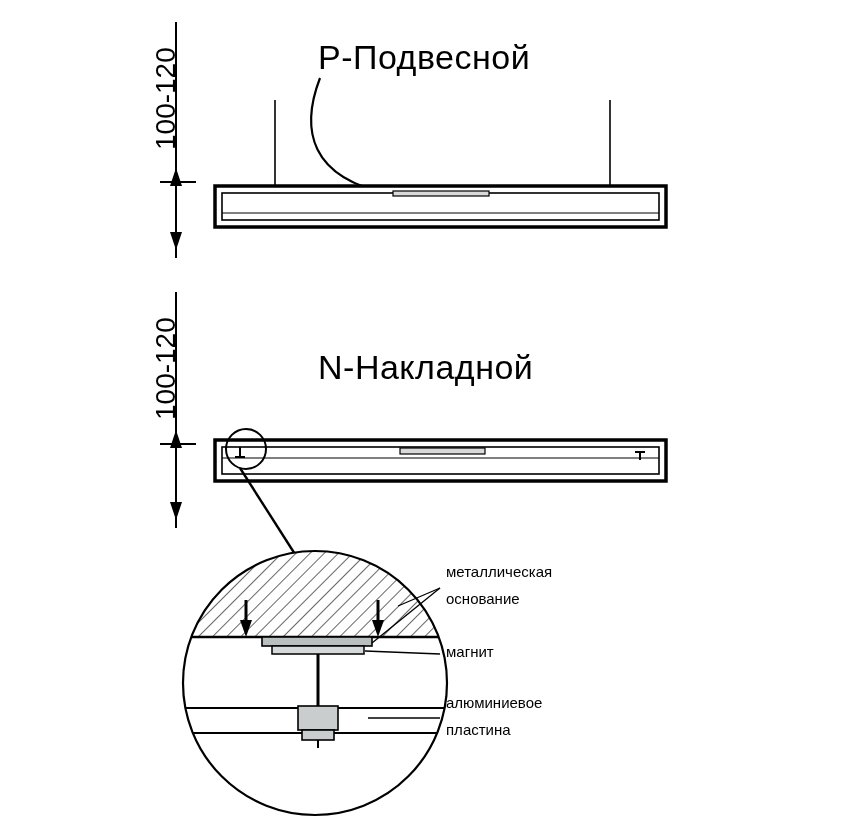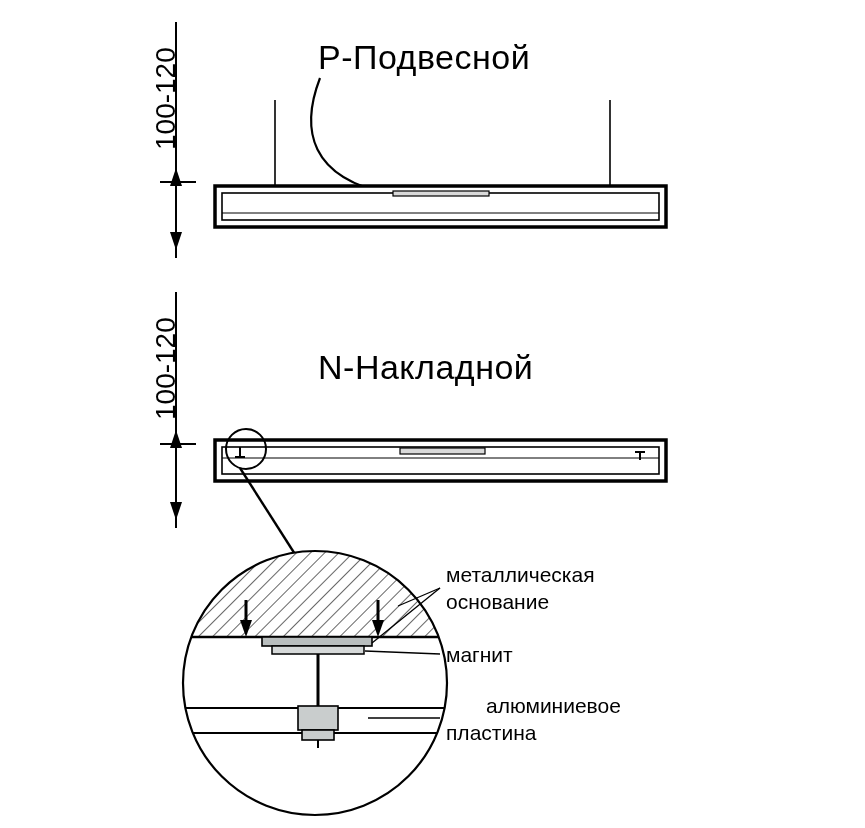"металлическая" .callout-text { font-size: 21px -> 15px }
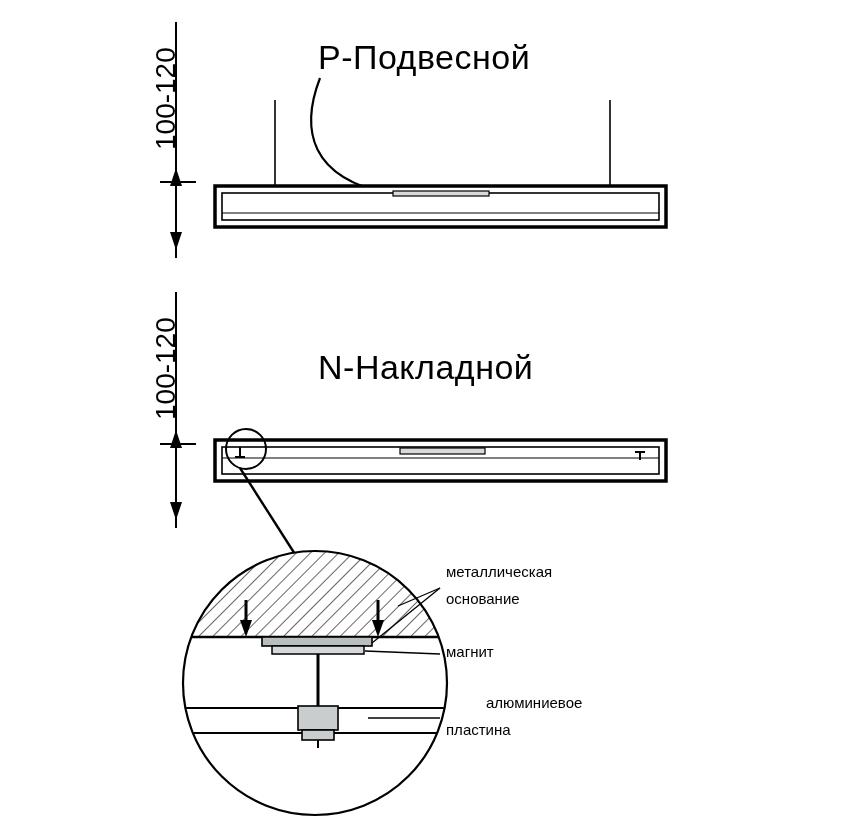"алюминиевое" div.lbl { padding-left: 40px -> none }
